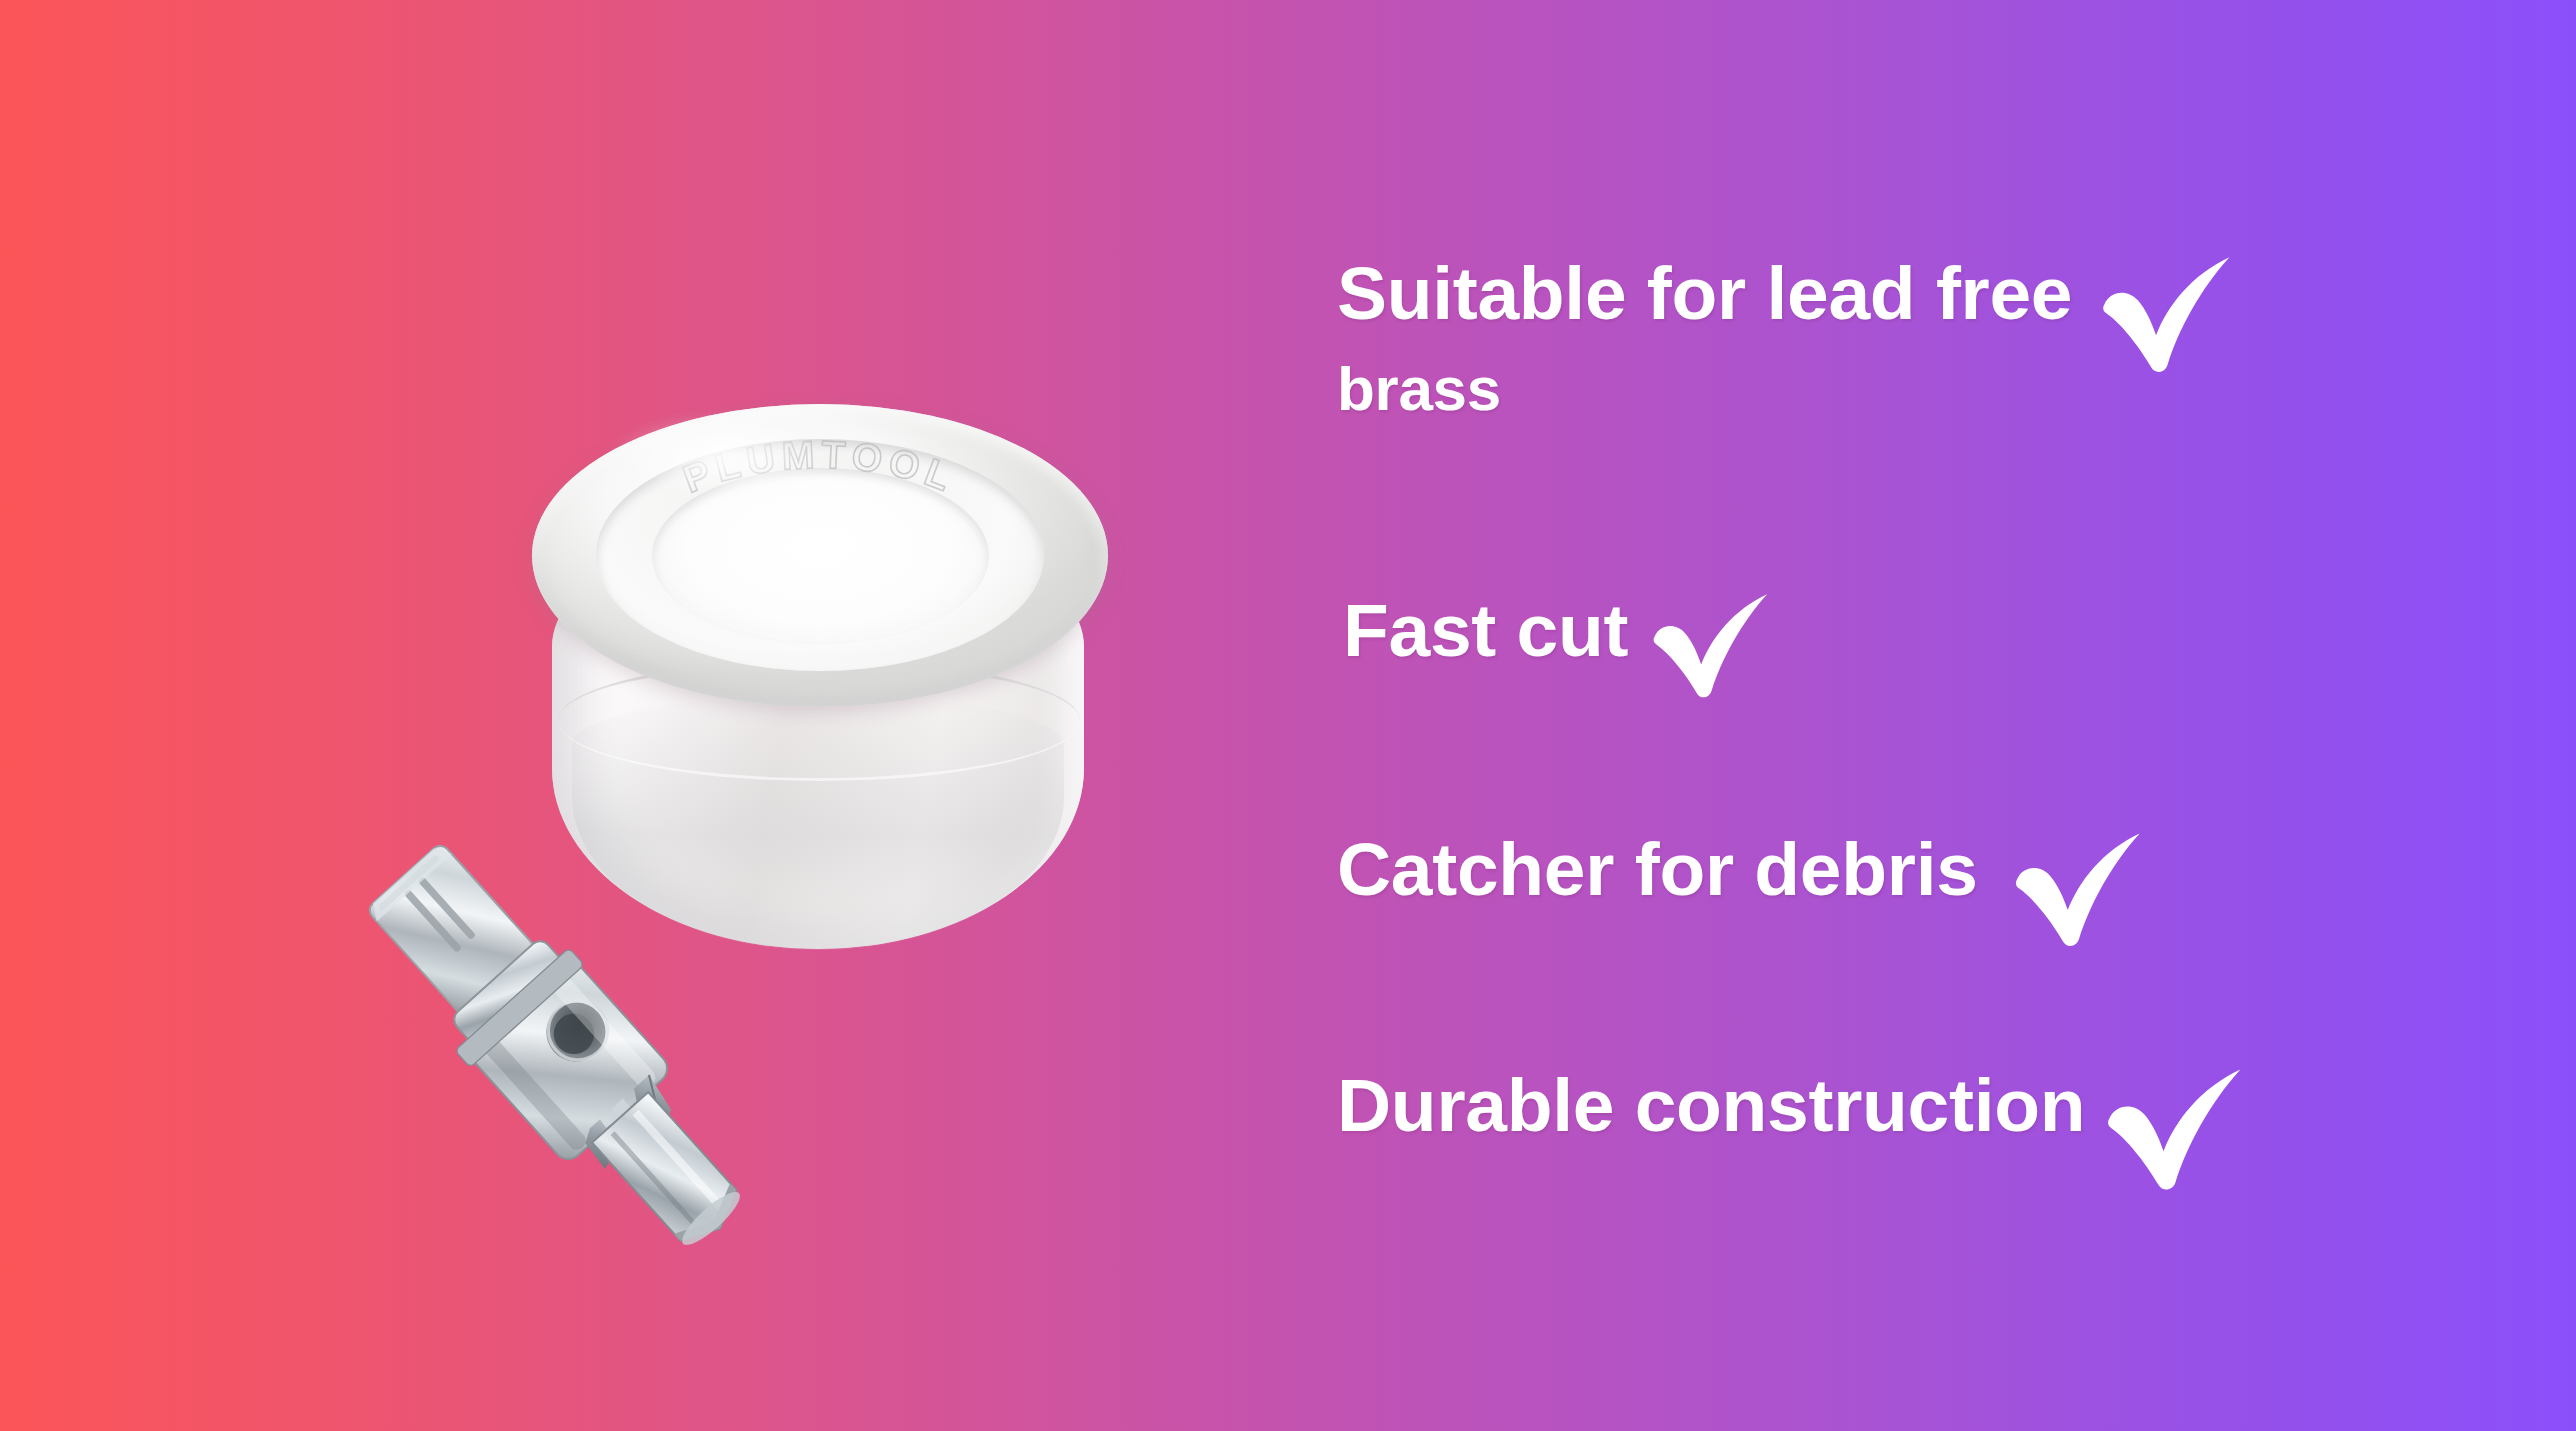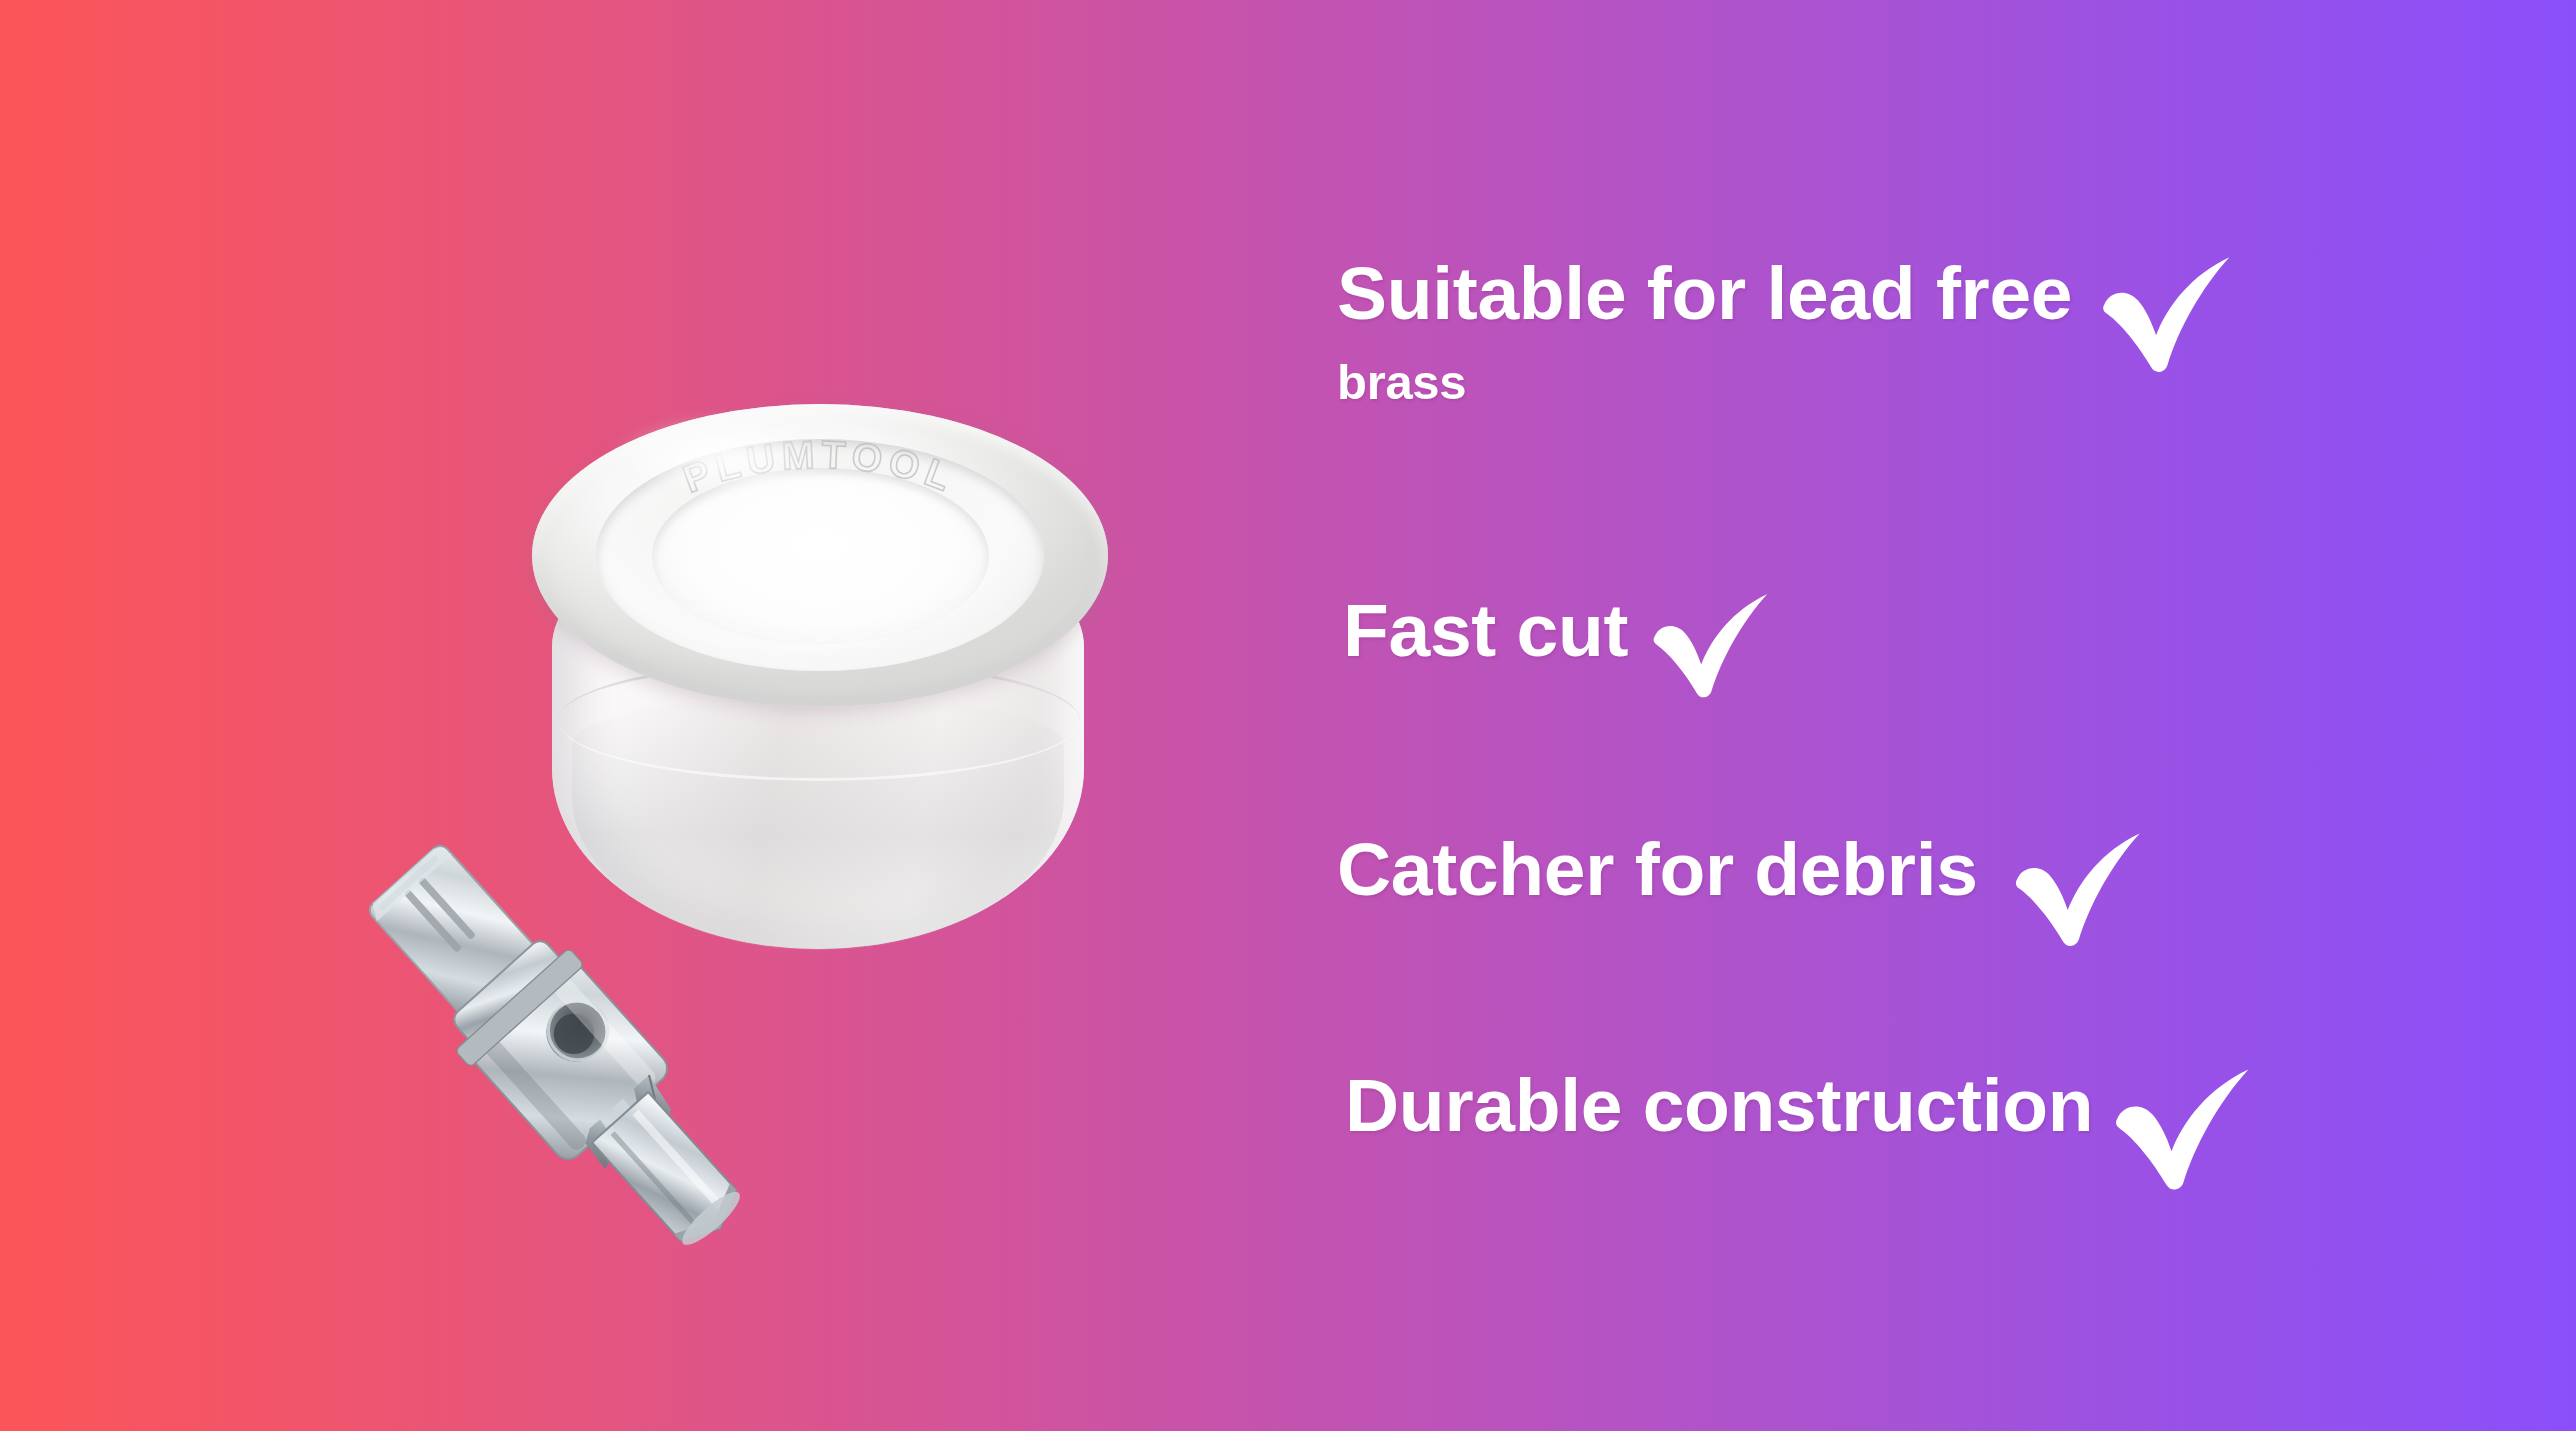"brass" .feature-wrap-text { font-size: 49px -> 62px }
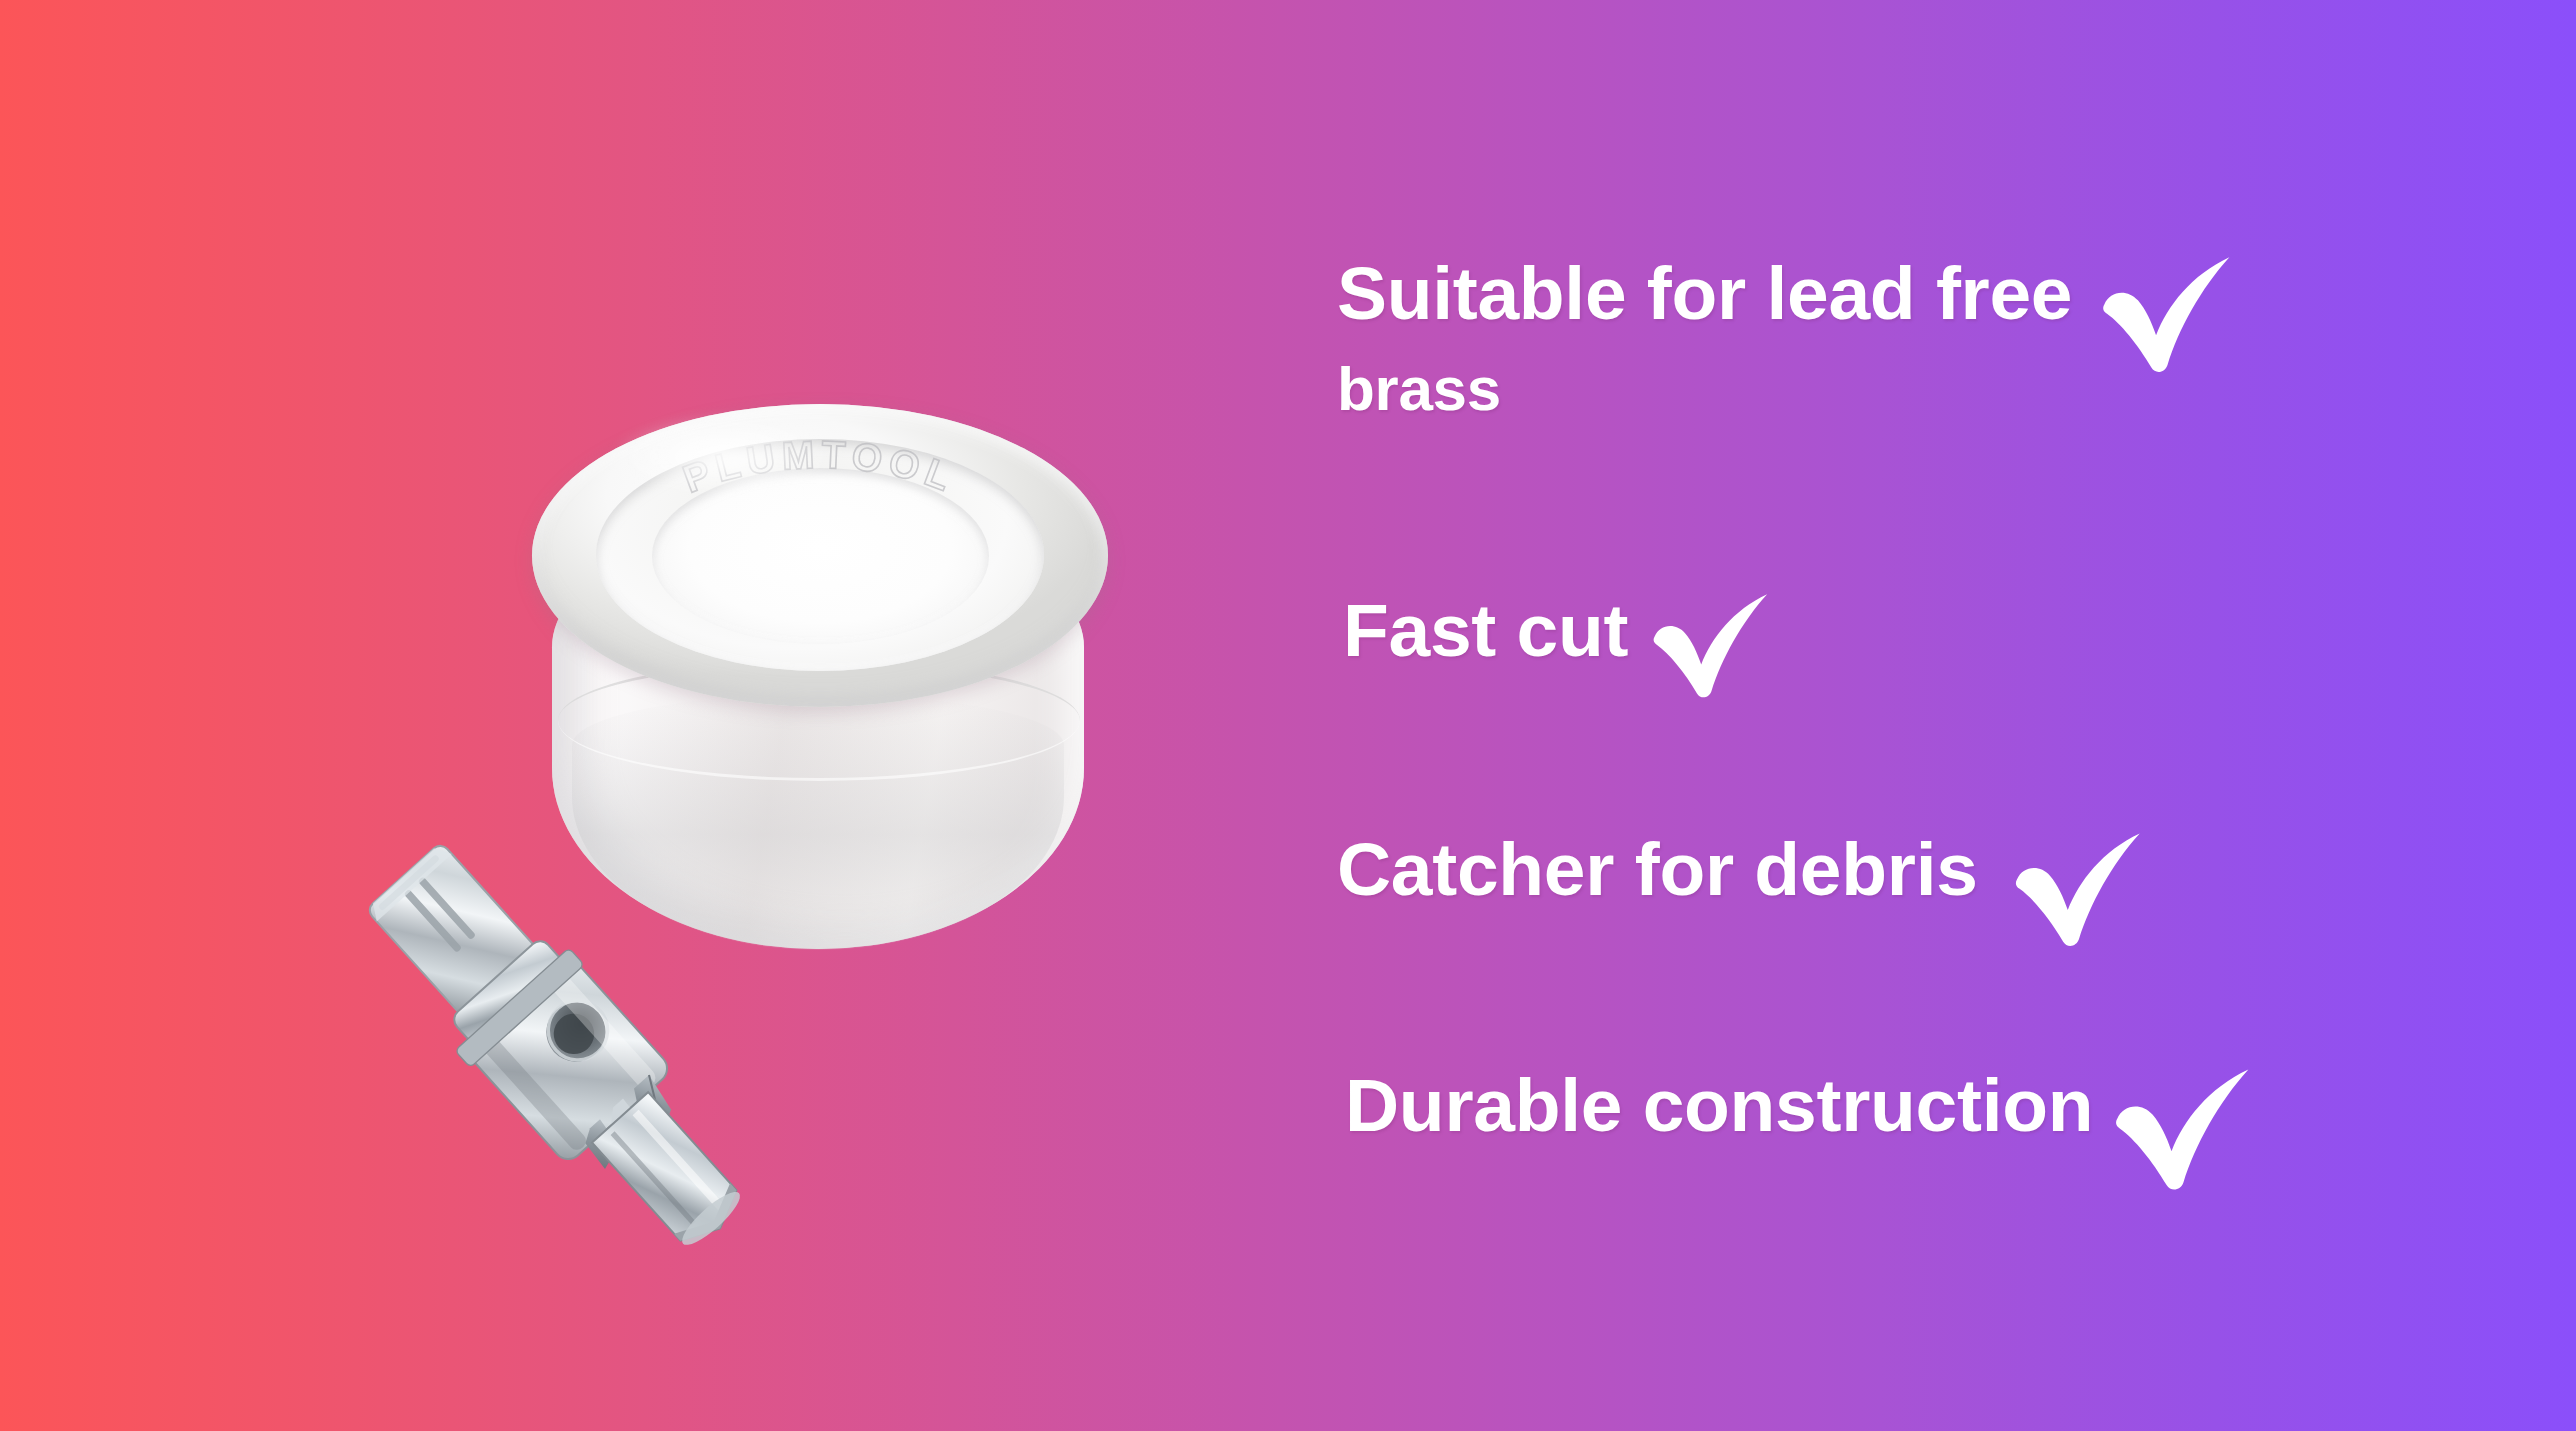"Durable construction" .row-4 { left: 8px -> 0 }
